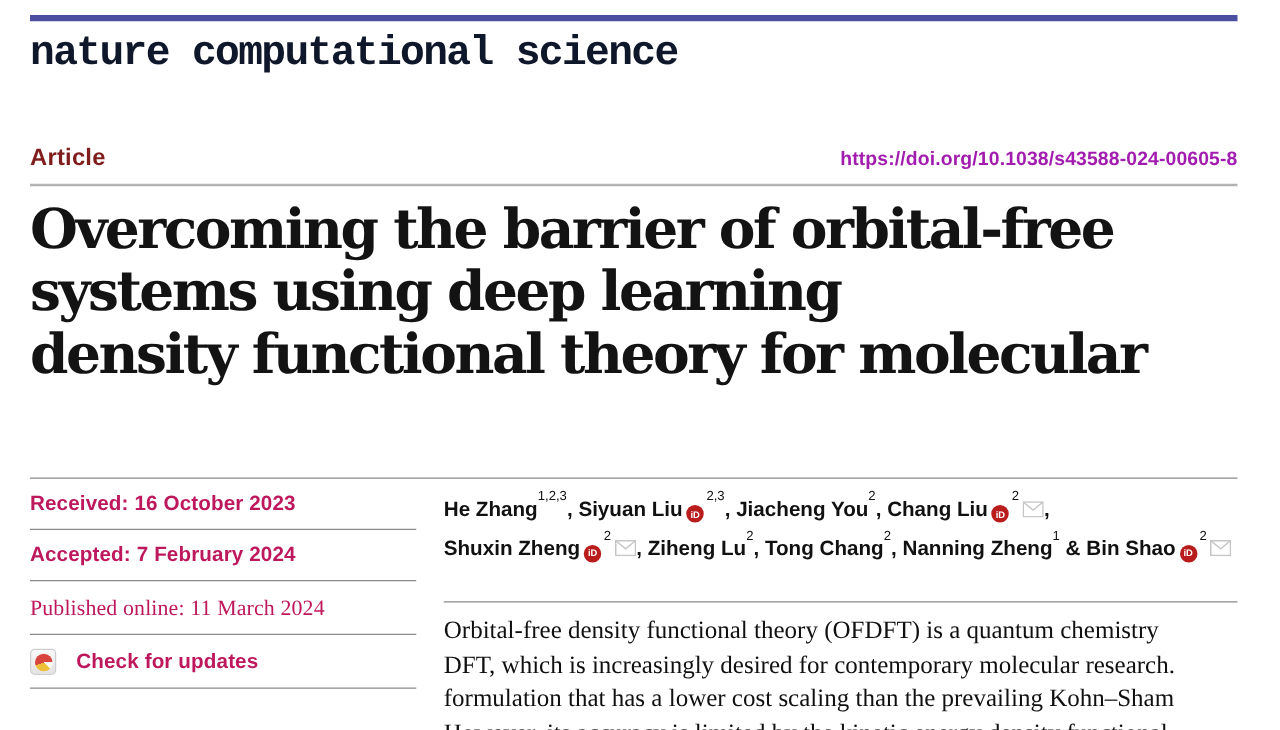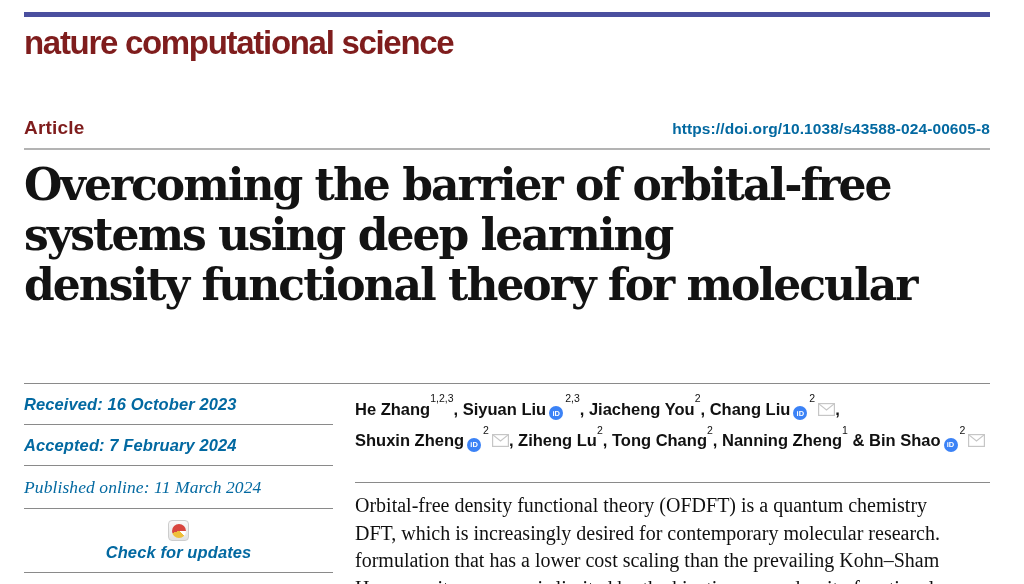"nature computational science" .masthead { color: #7f1d1d -> #0f172a; font-family: Liberation Sans, sans-serif -> Liberation Mono, monospace }
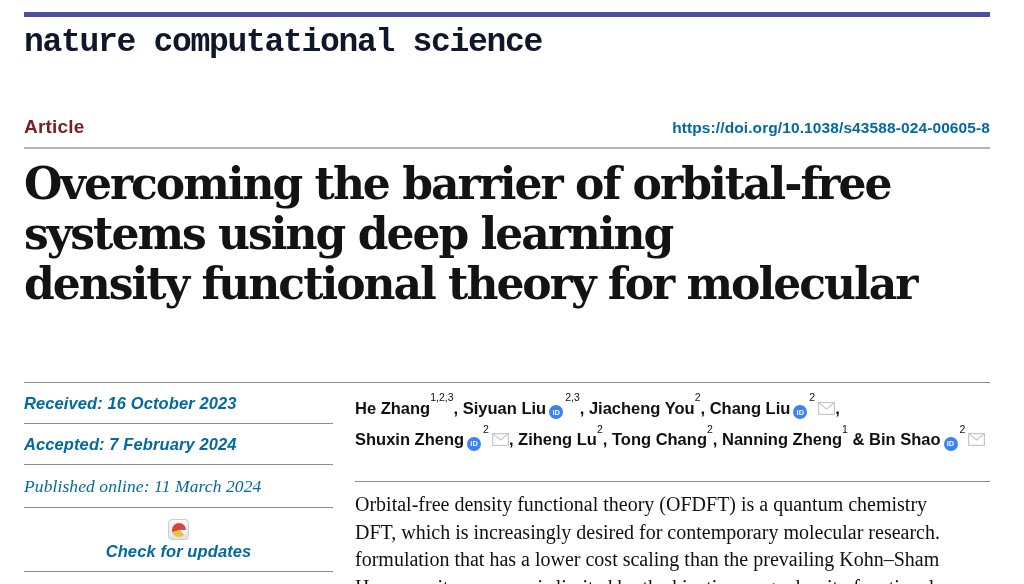"https://doi.org/10.1038/s43588-024-00605" .doi-link { color: #0369a1 -> #a21caf }
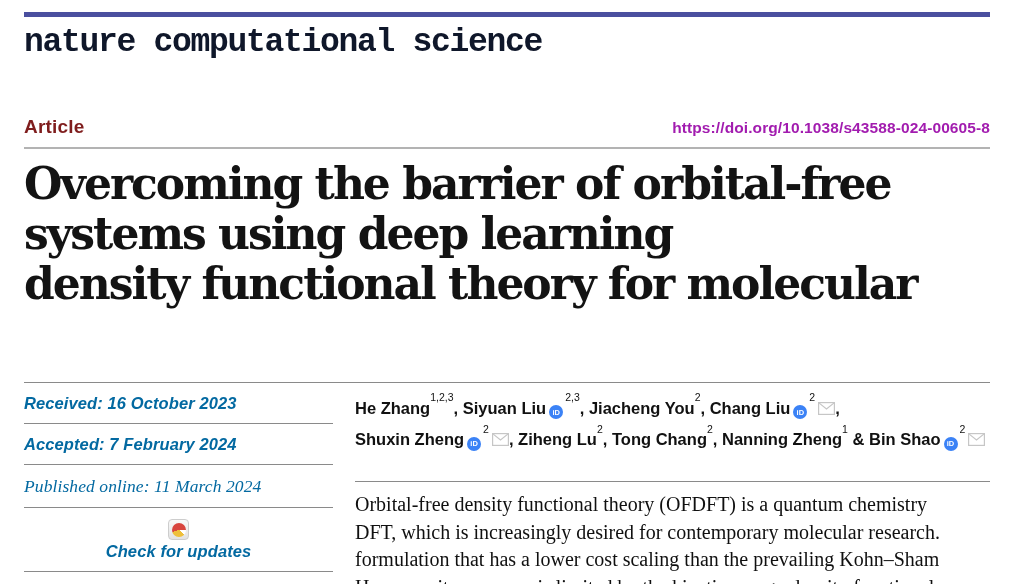"Received: 16 October 2023" .meta-row { color: #0369a1 -> #be185d; font-style: italic -> none }
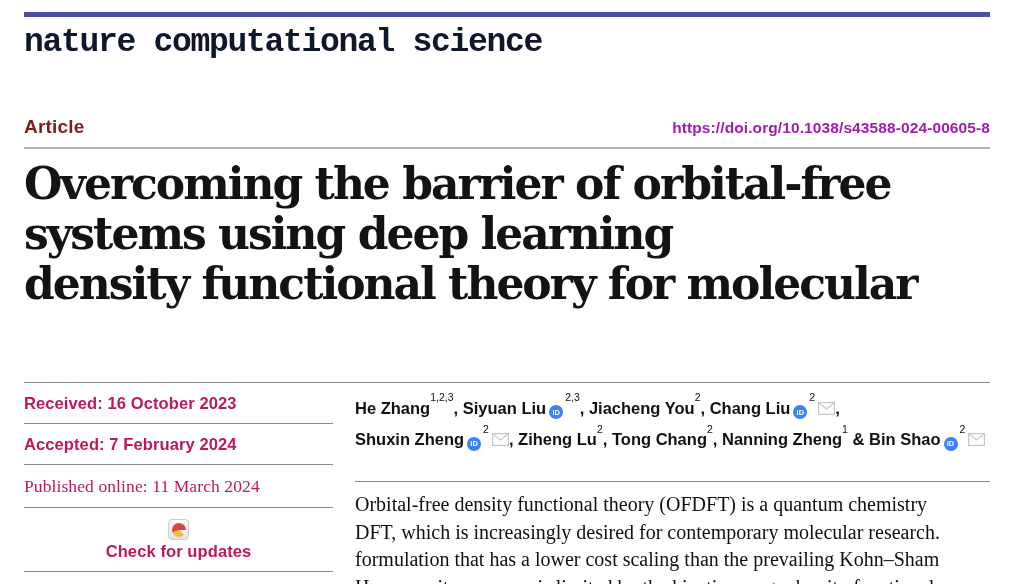"iD" .orcid { background: #3b82f6 -> #b91c1c }
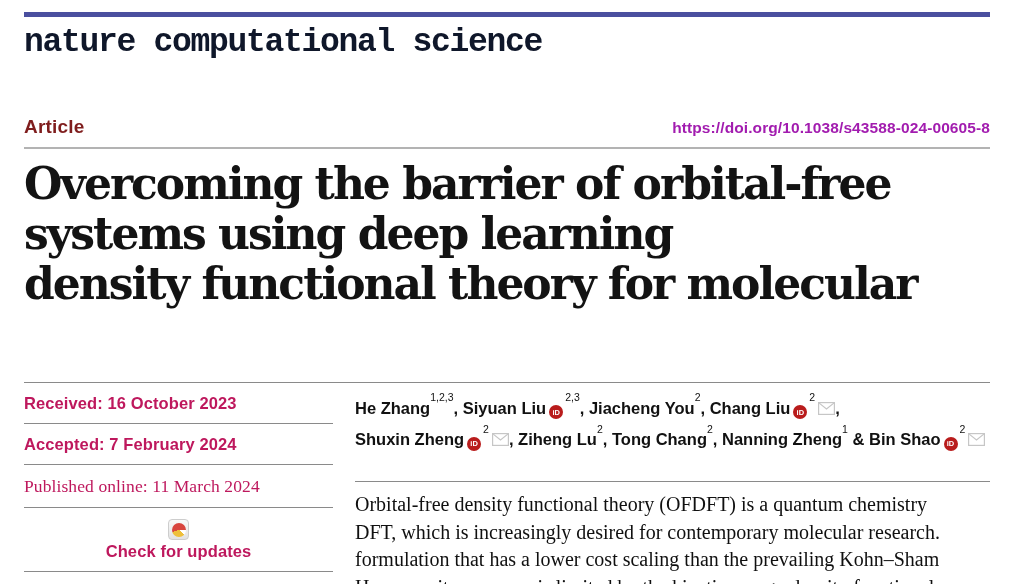"Check for updates" .check-row { flex-direction: column -> none; gap: 2px -> 16px }
